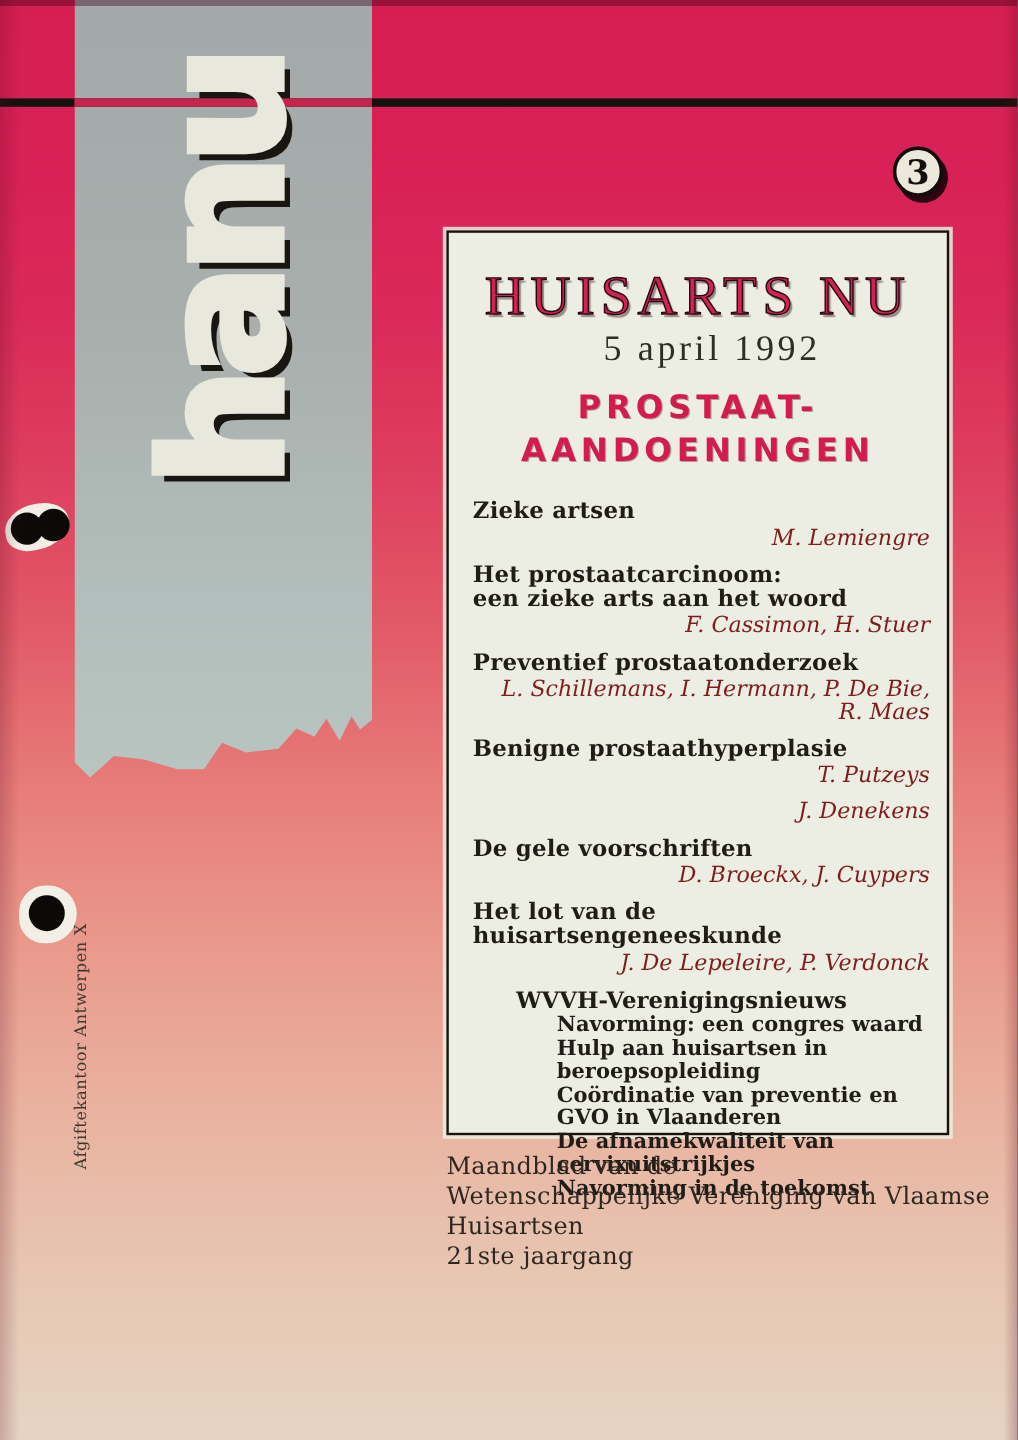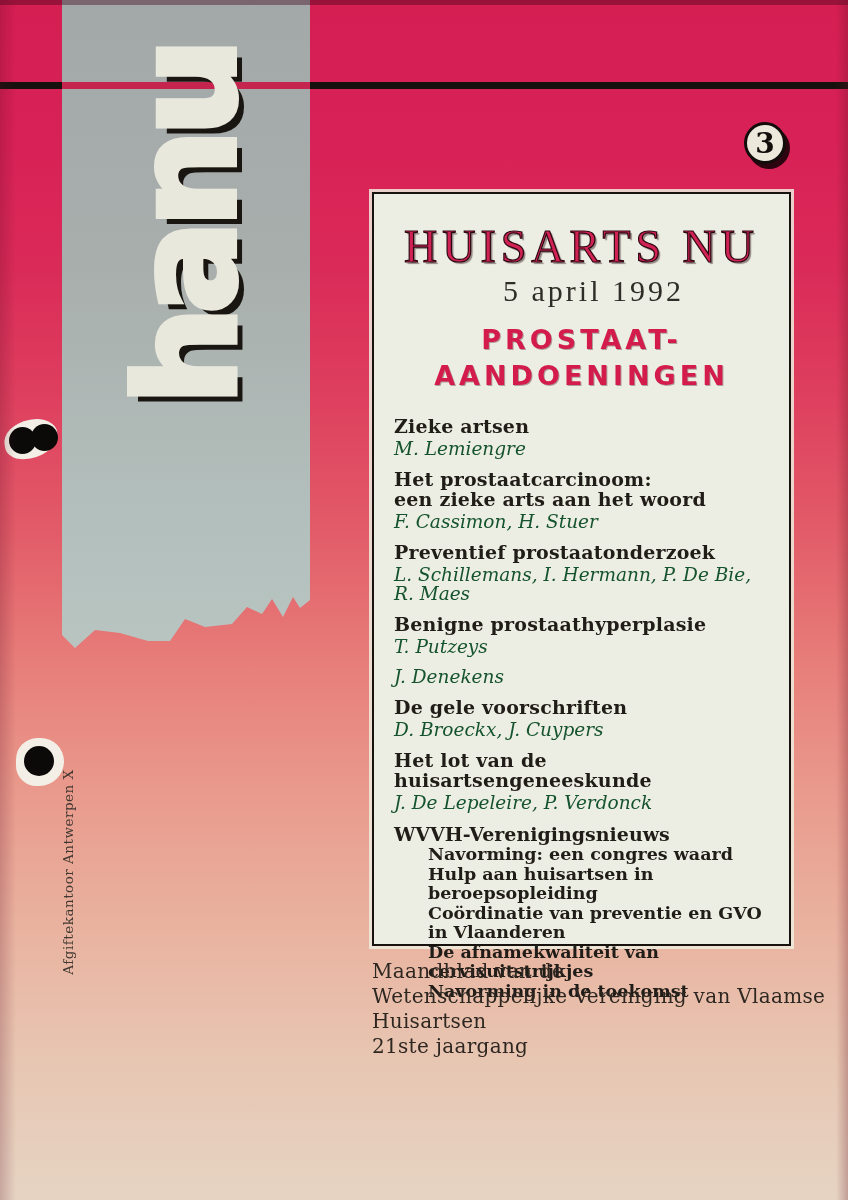"M. Lemiengre" .toc-authors { color: #14532d -> #7f1d1d; text-align: none -> right }
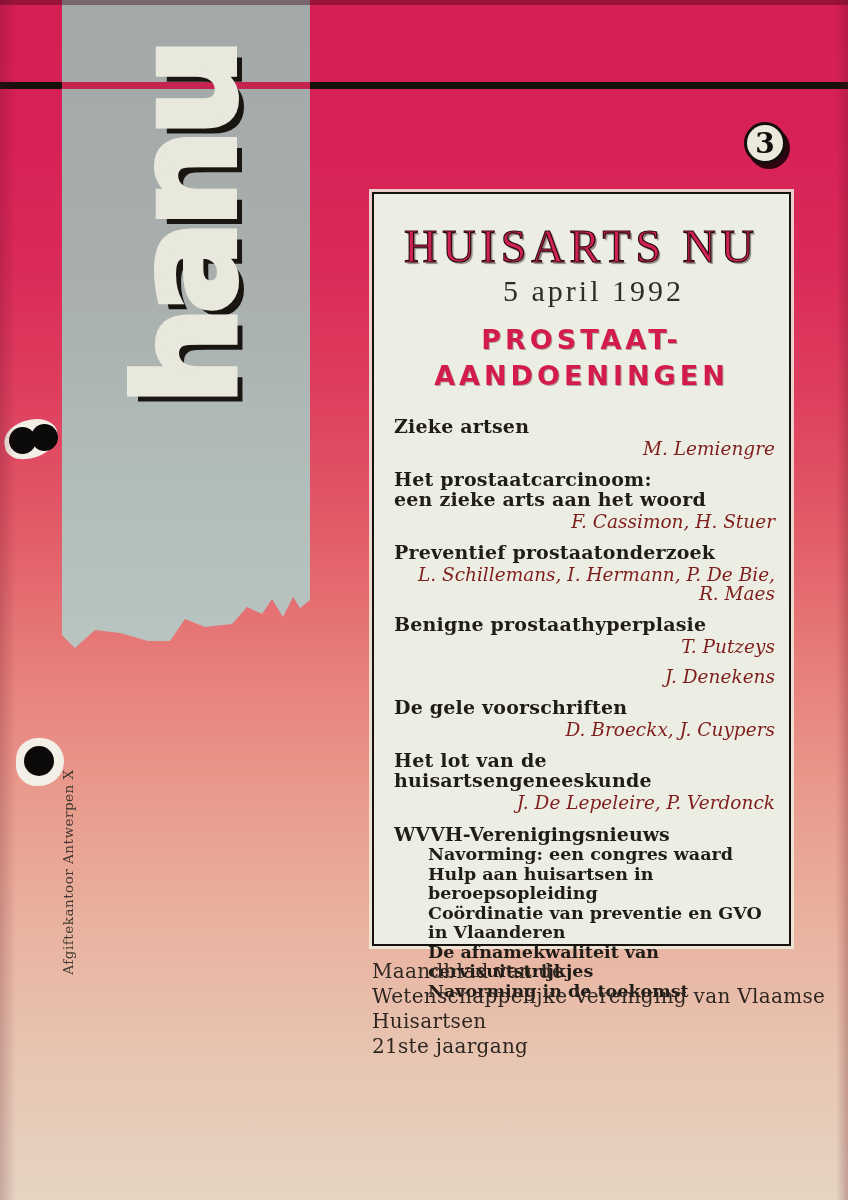"WVVH-Verenigingsnieuws" .news { margin-left: none -> 36px }
